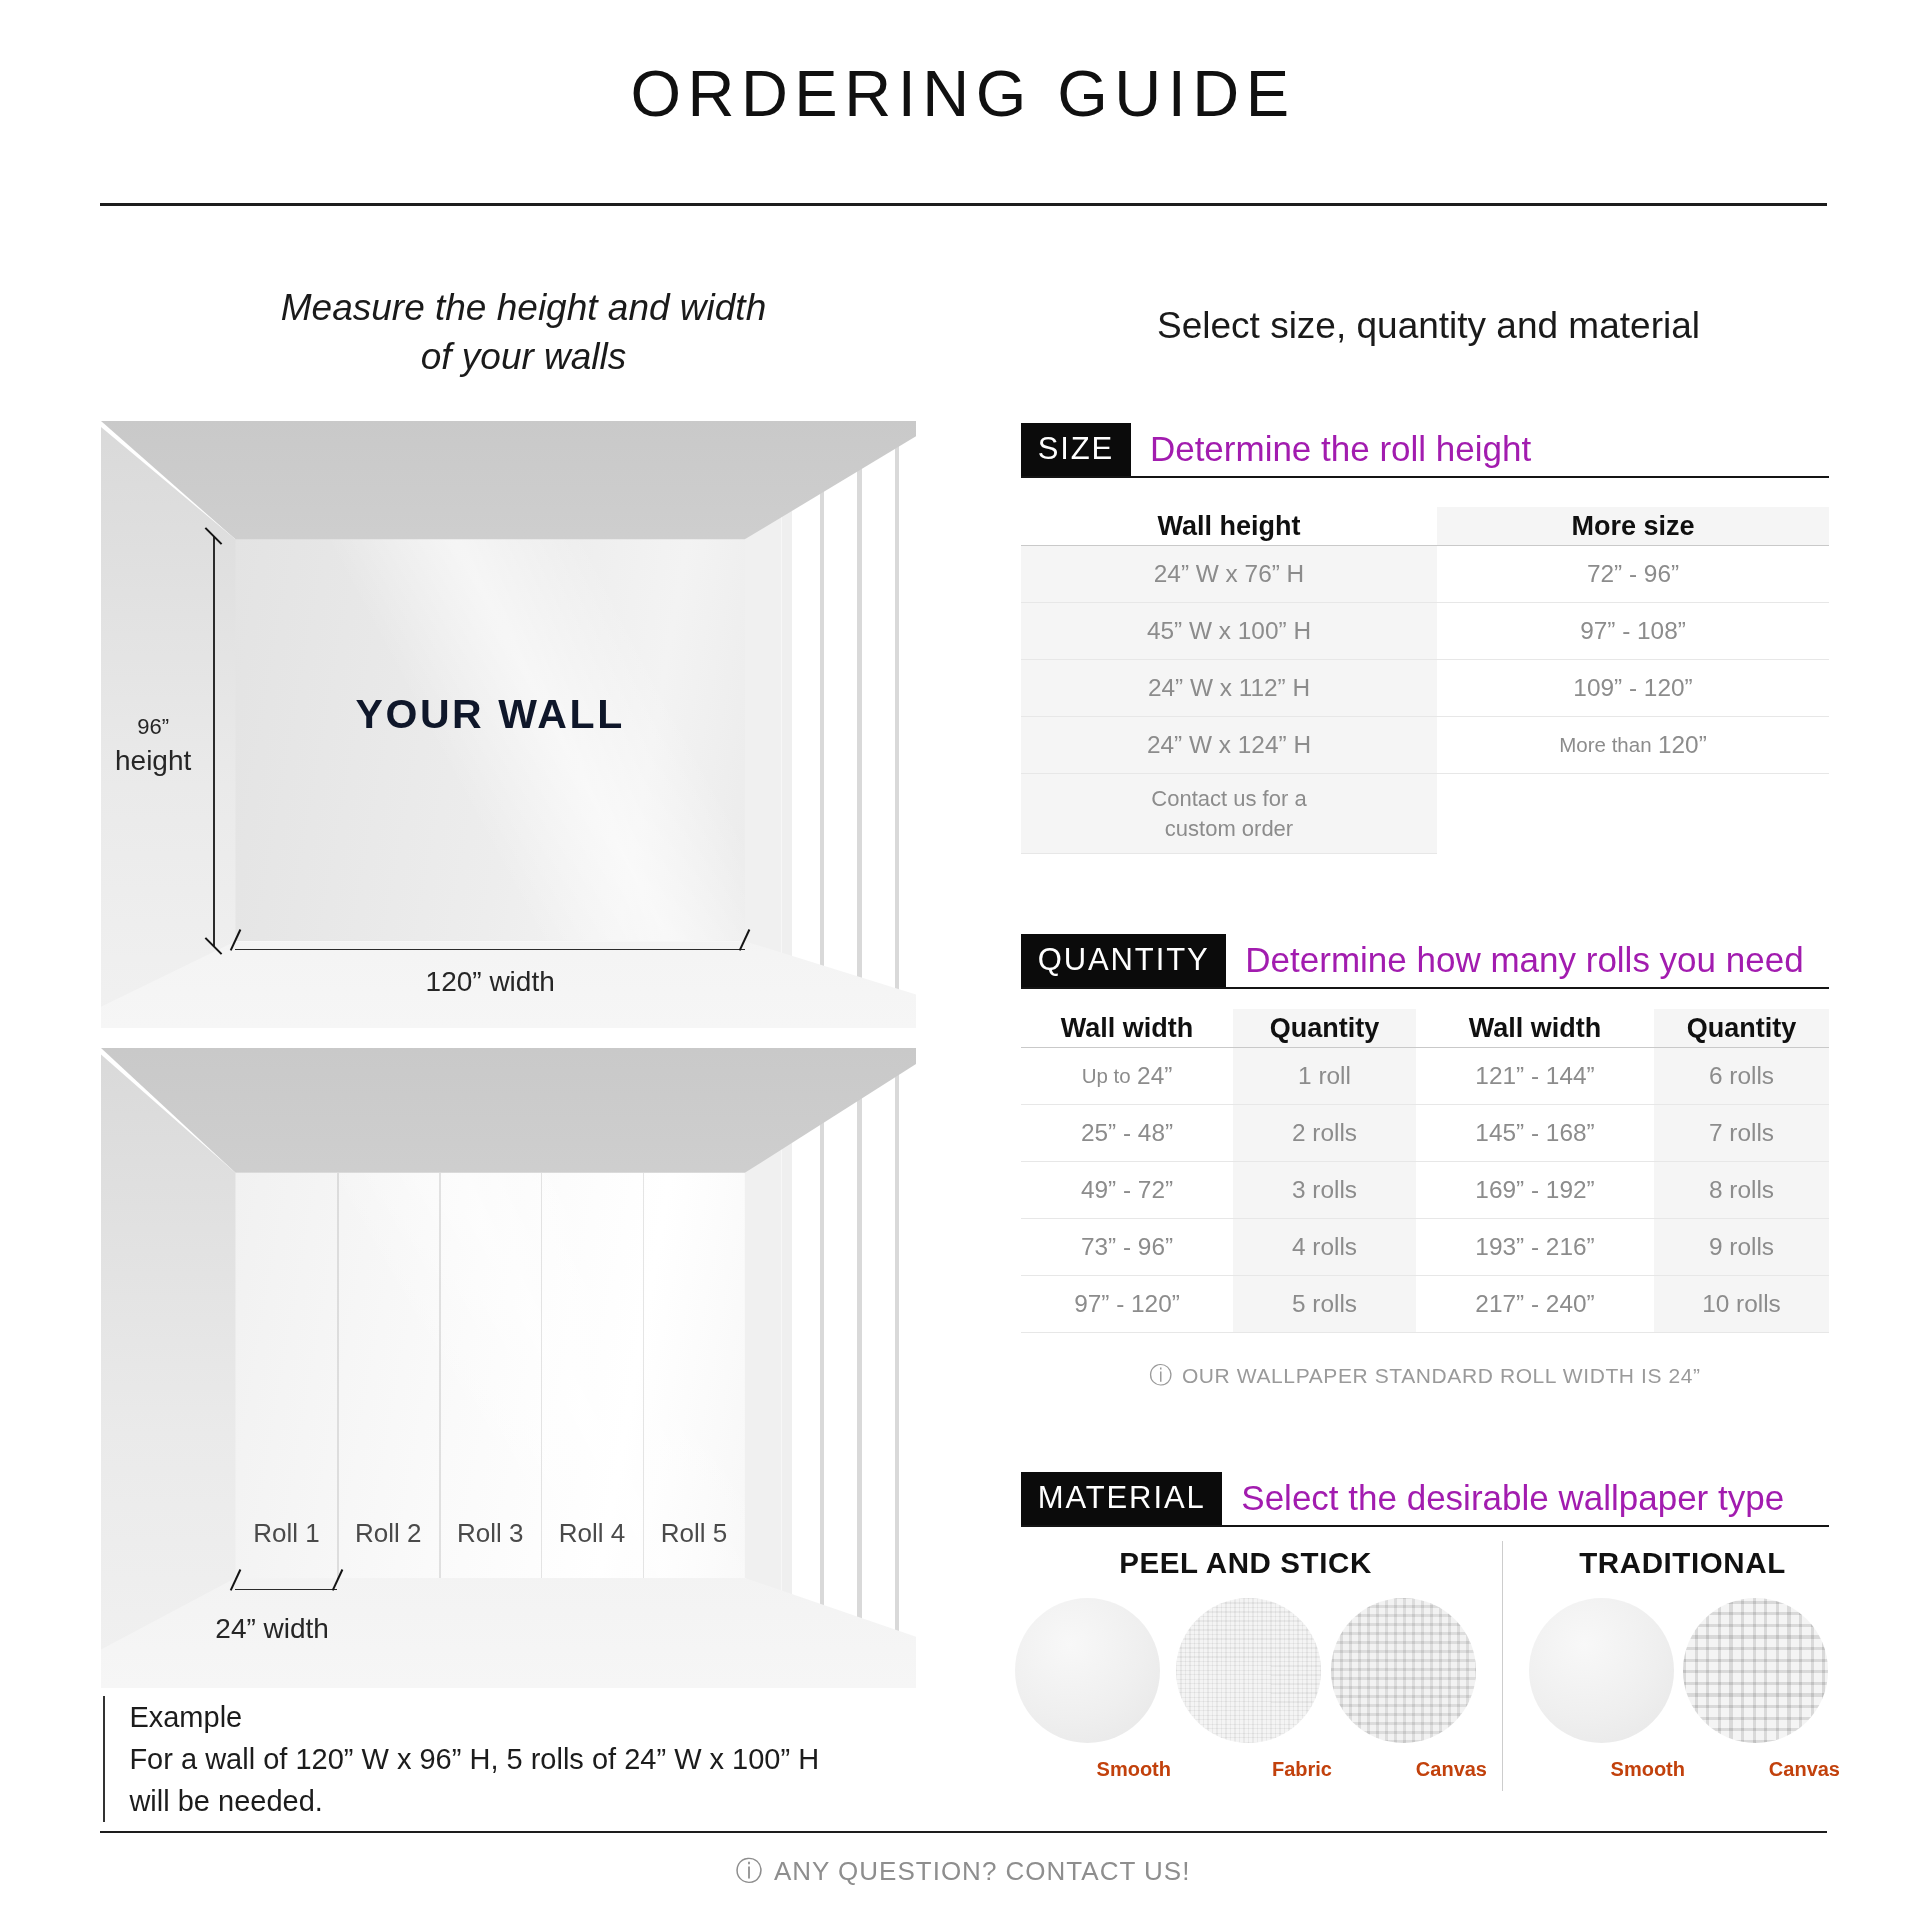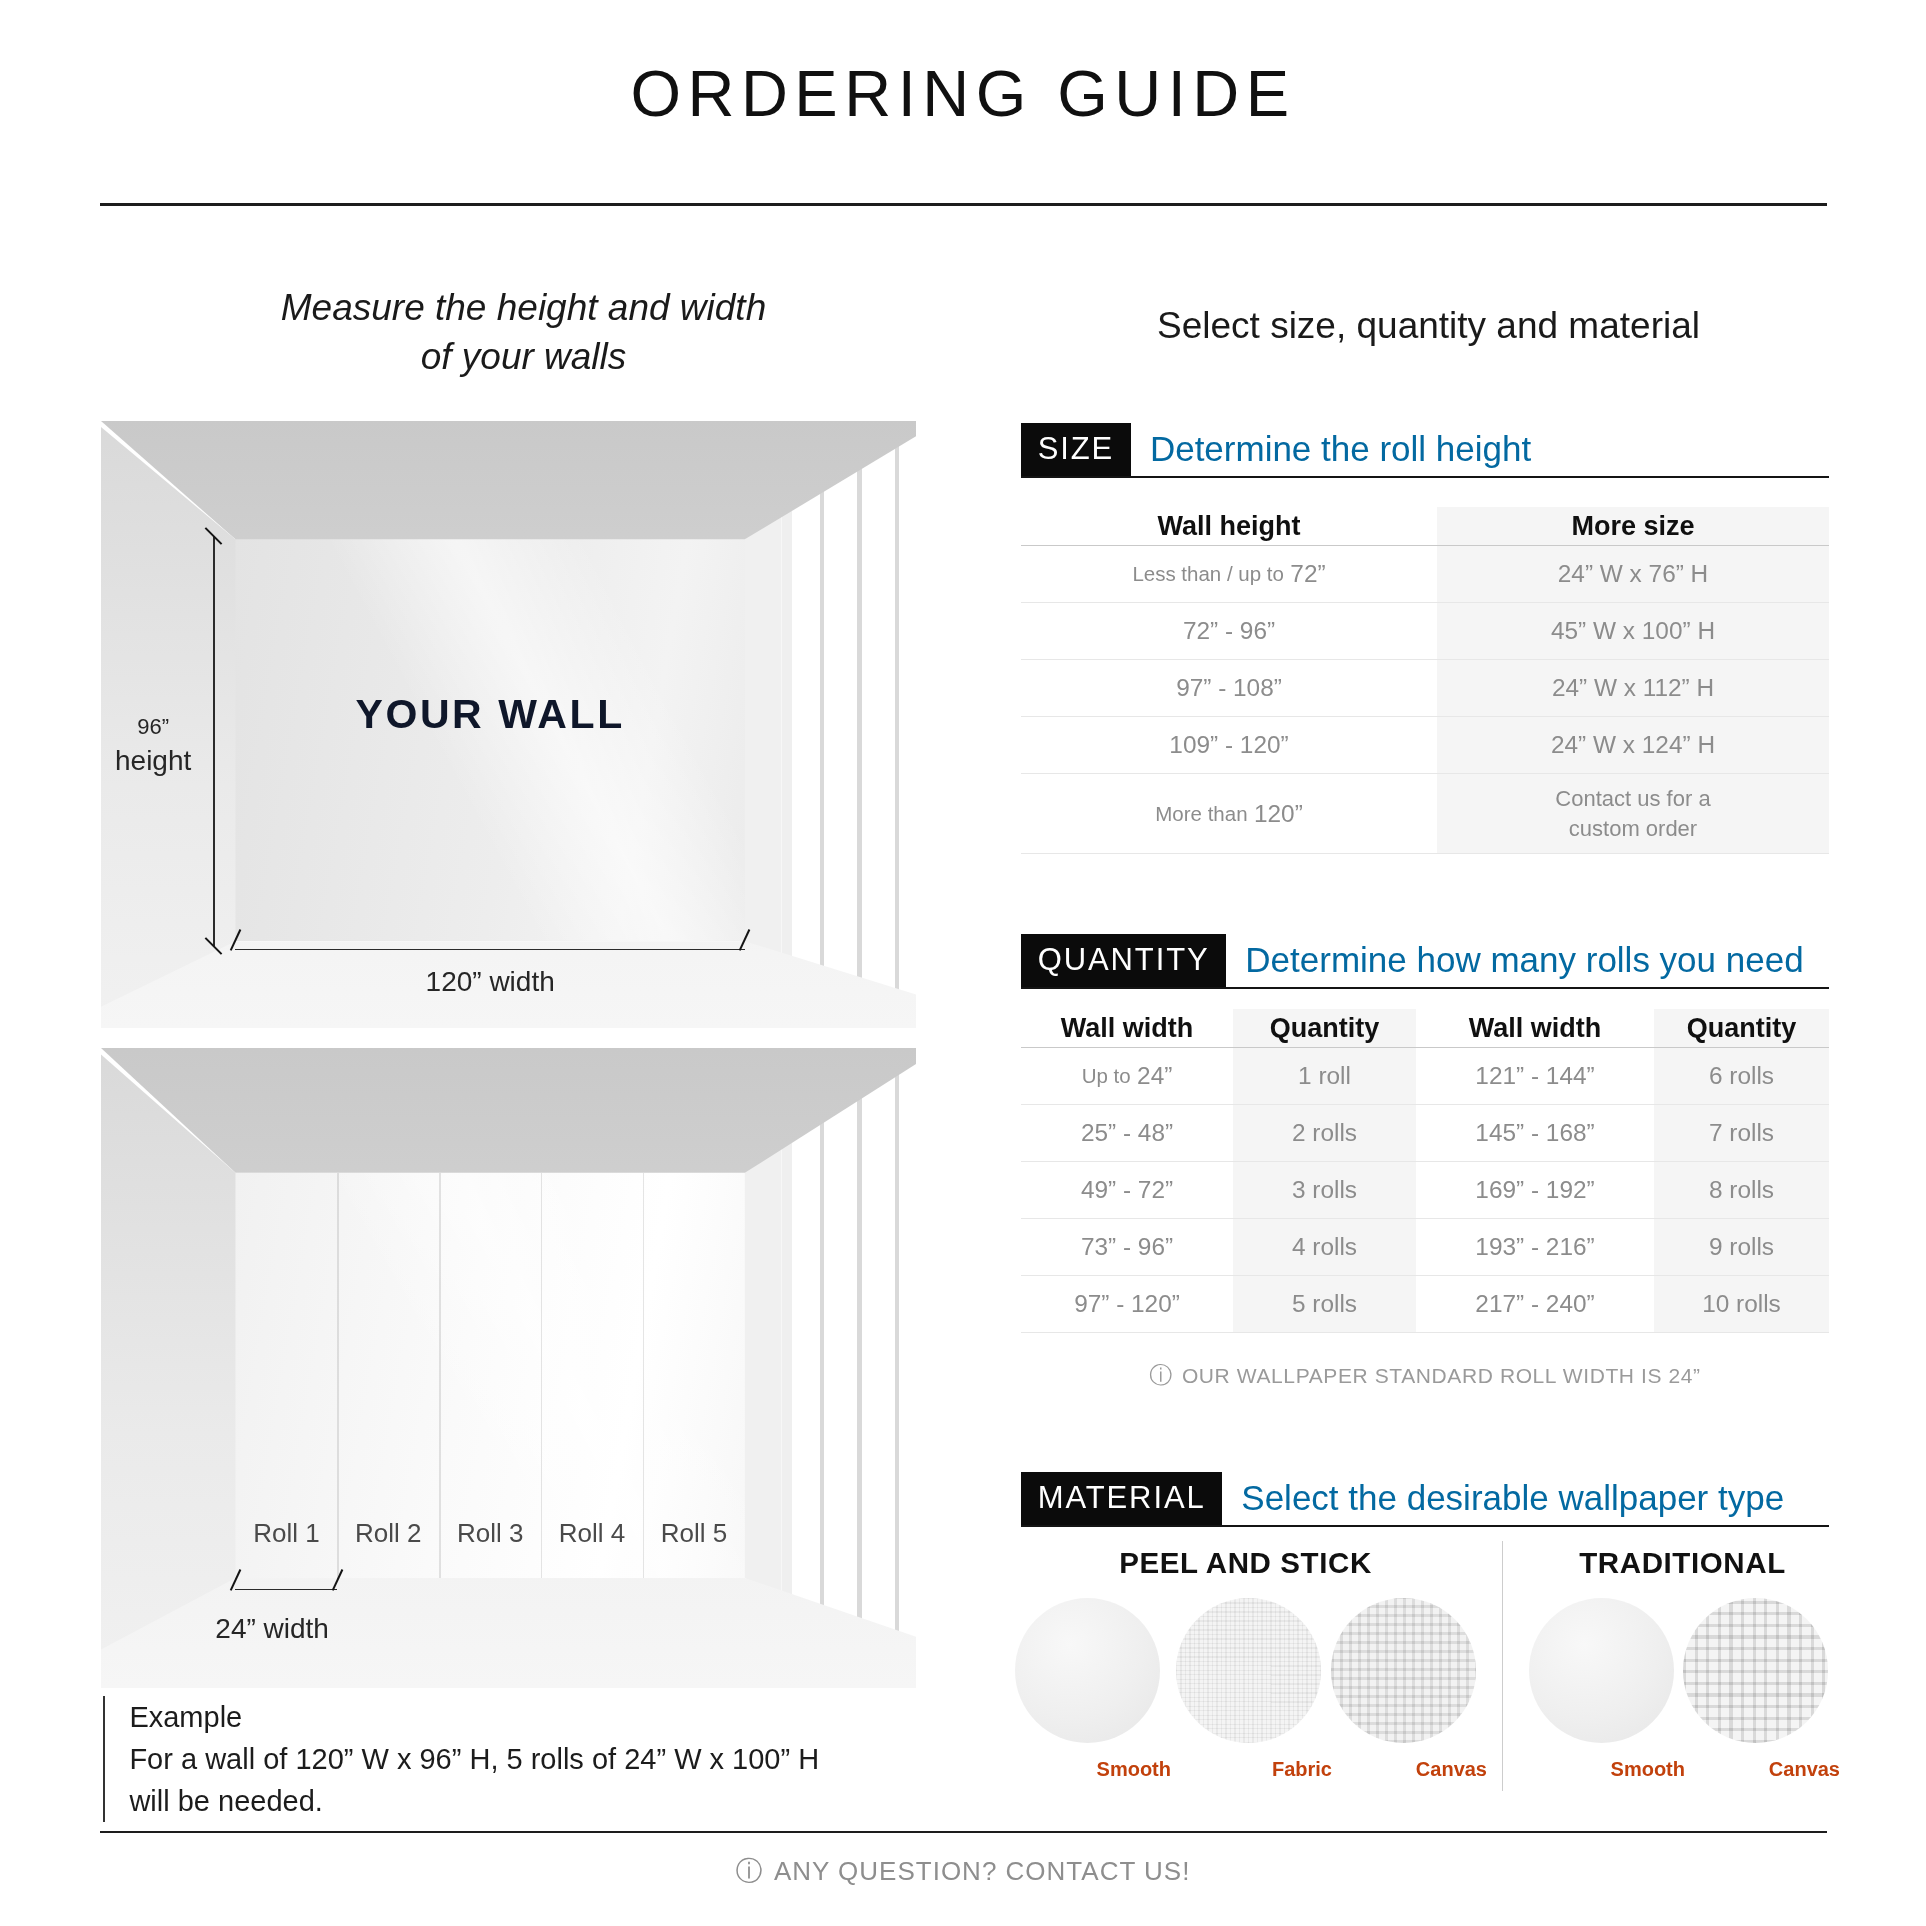"Determine the roll height" .section-title { color: #0369a1 -> #a21caf }
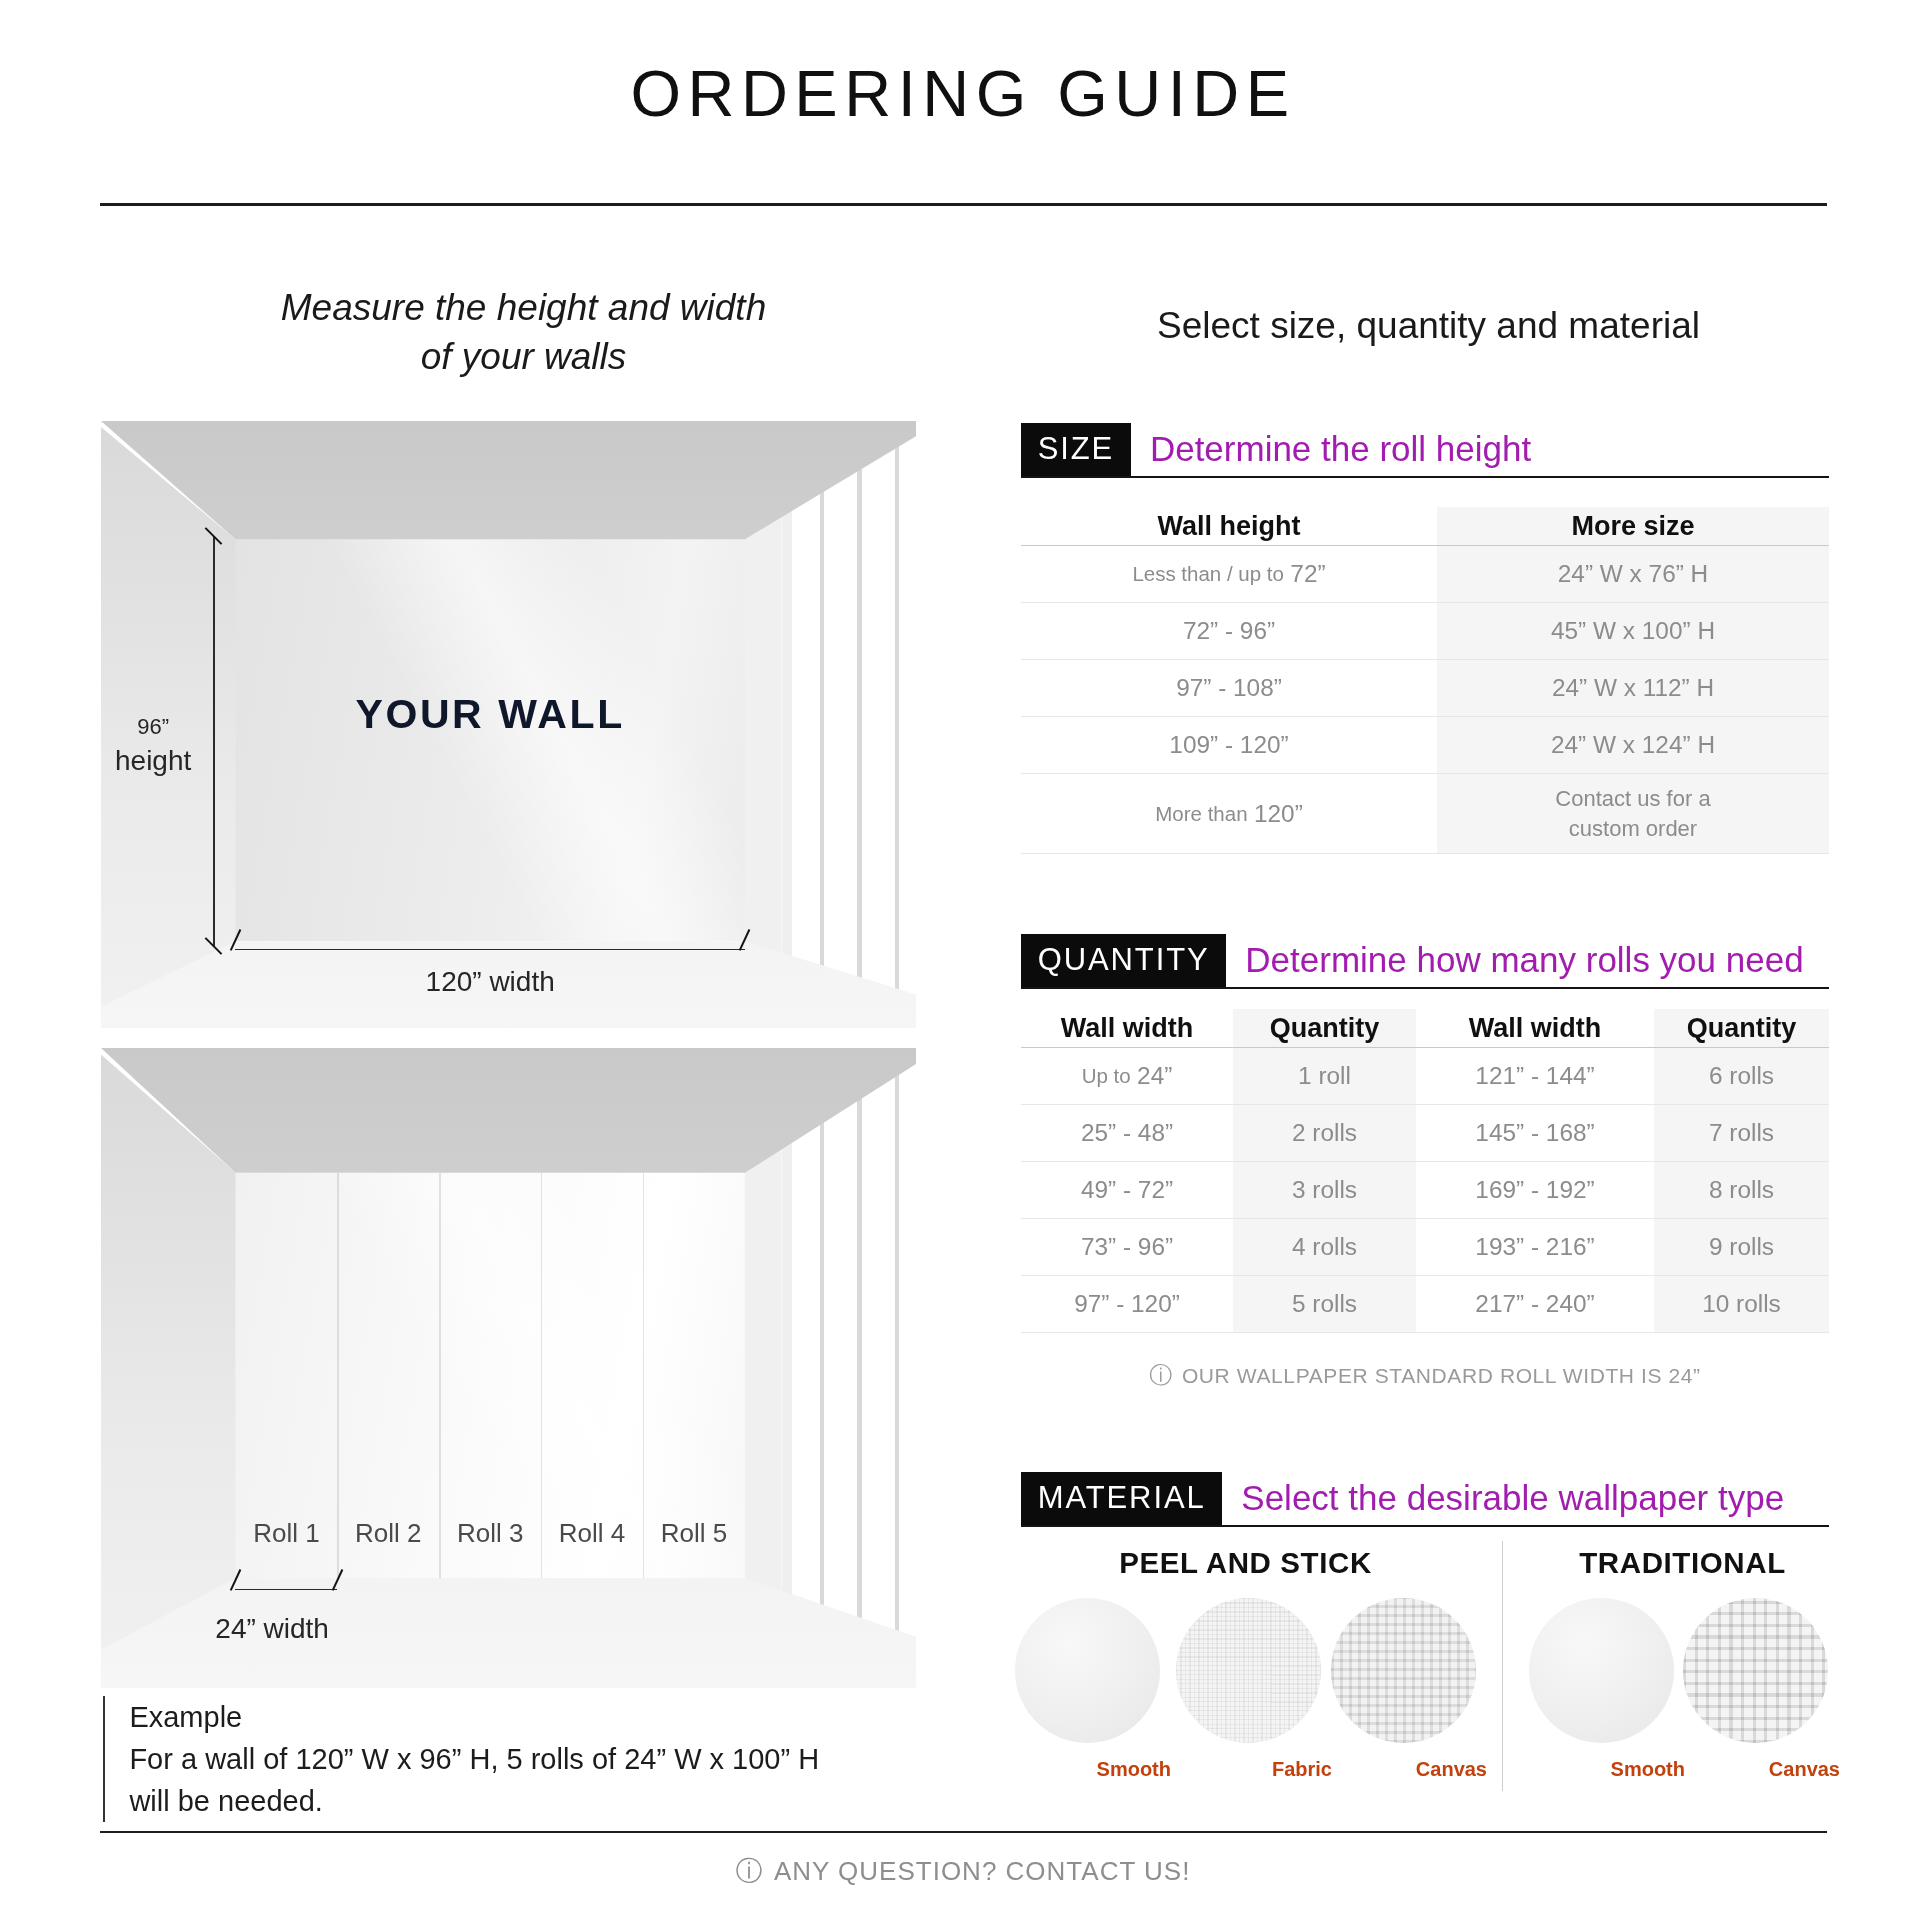"Less than / up to" div.cell { html: <div> <span>Less than / up to</span> <span>72”</span> </div> -> none }
